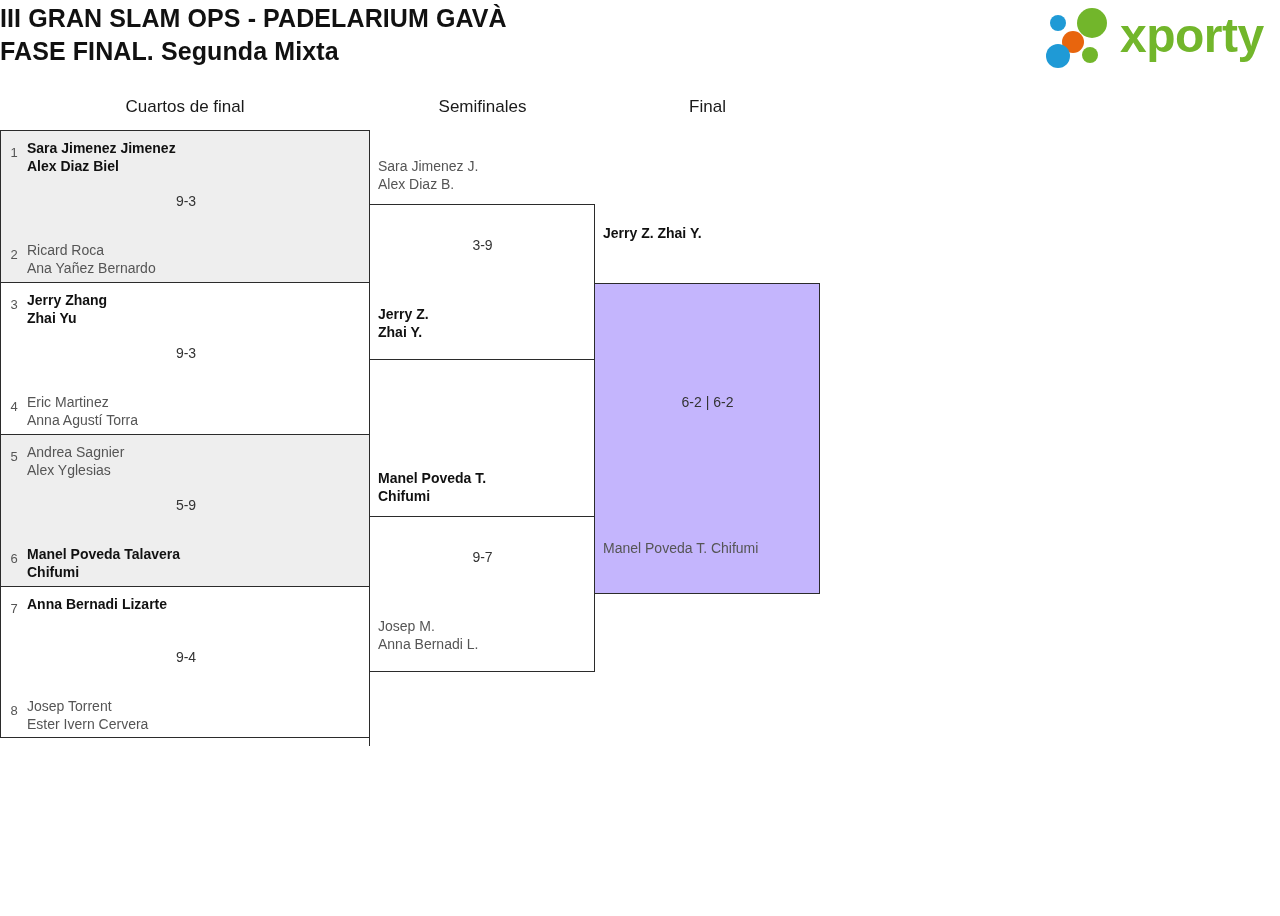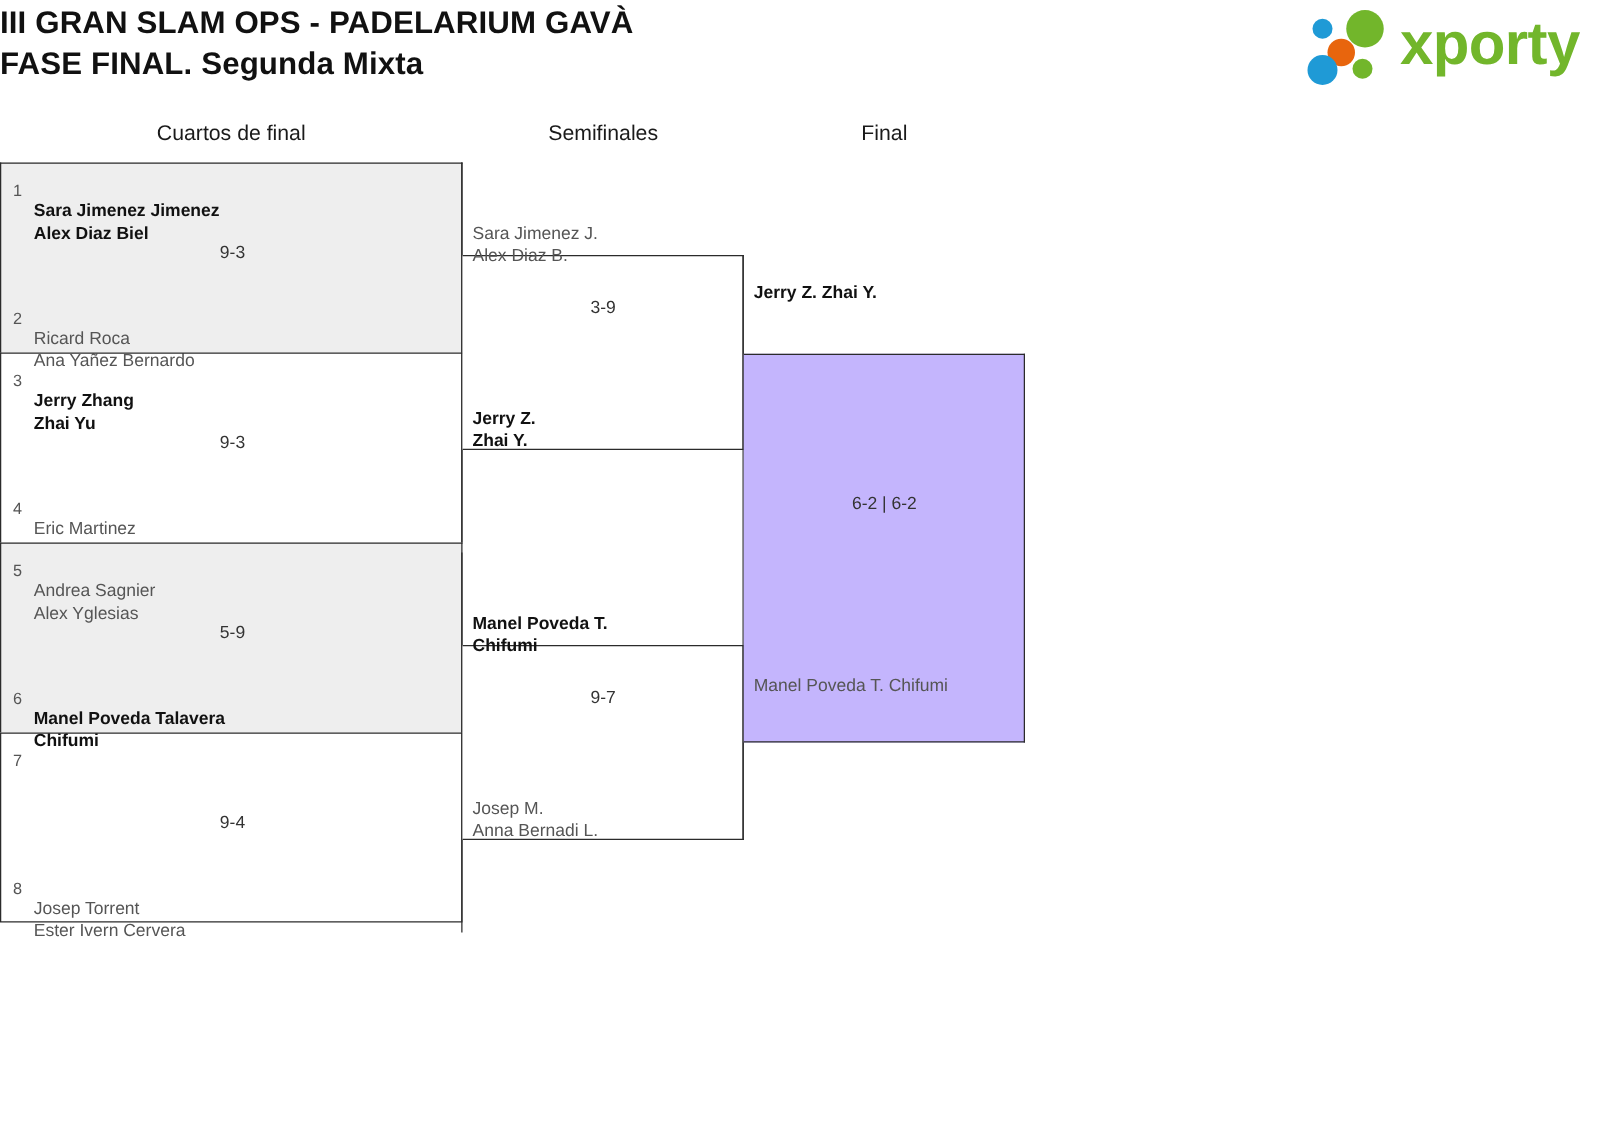"Sara Jimenez Jimenez" .match .team { margin-top: 20px -> none }
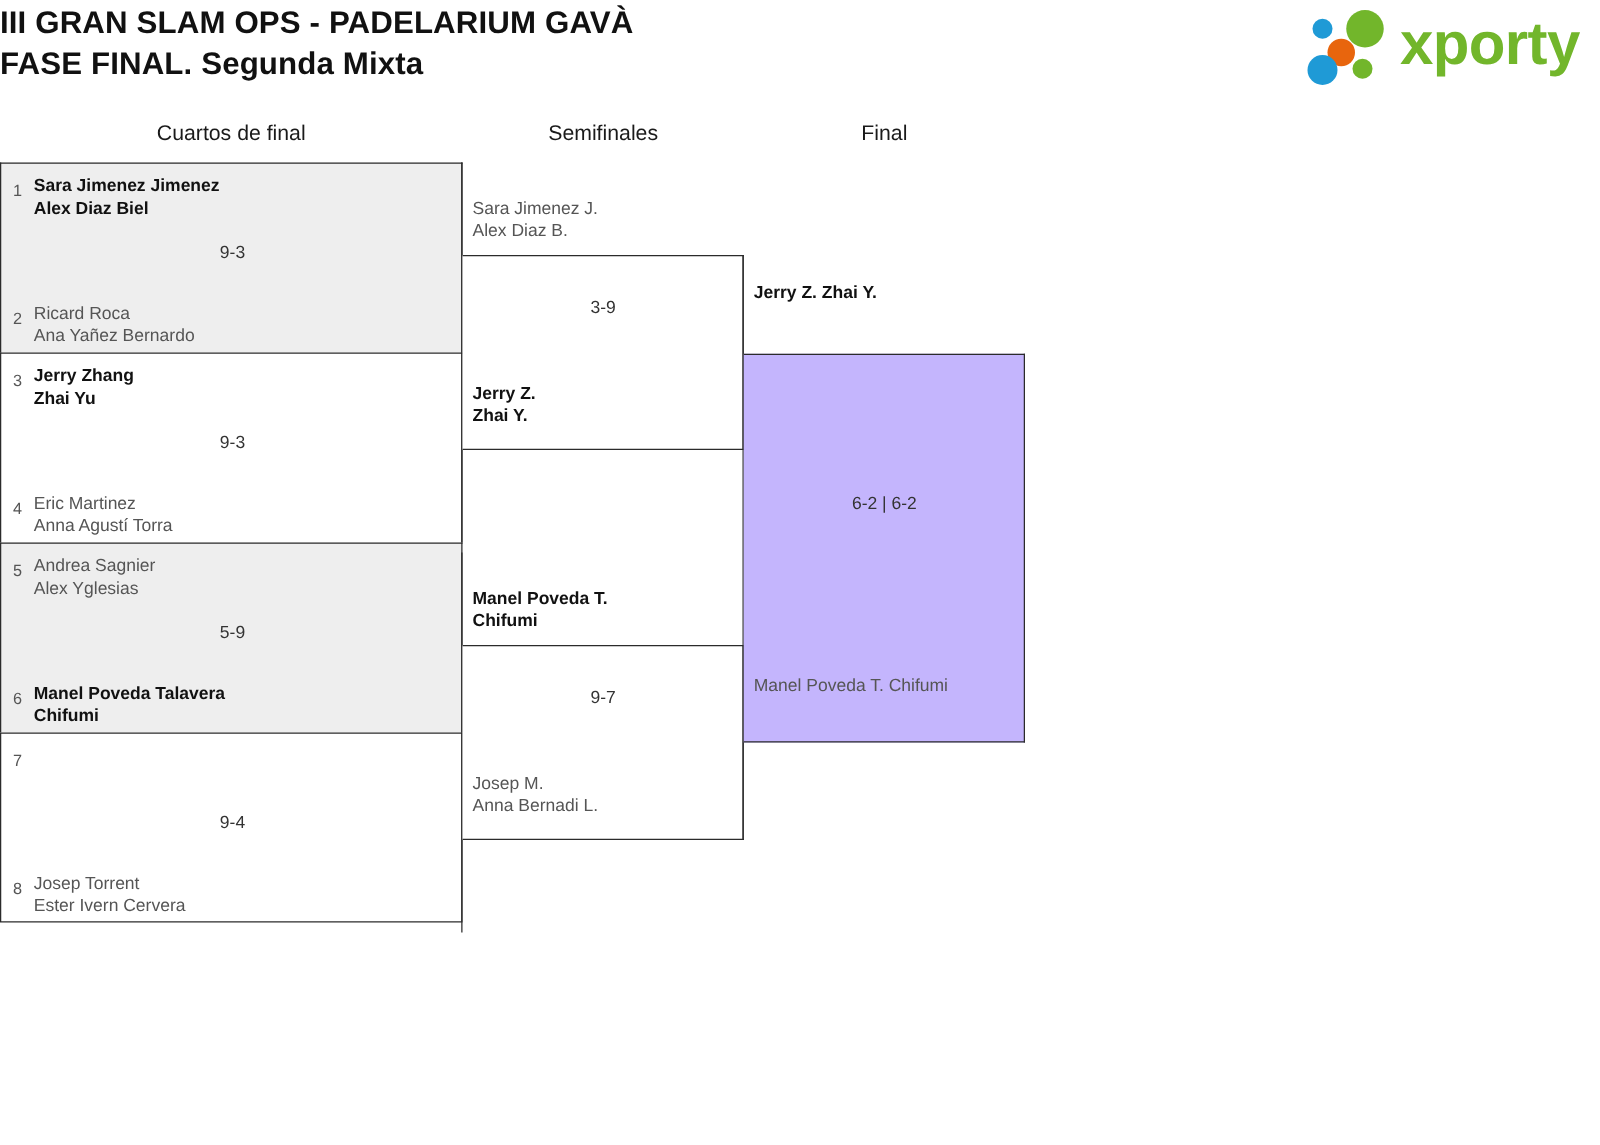"Anna Bernadi Lizarte" span.p2 { html: none -> <span>Anna Bernadi Lizarte</span> }
